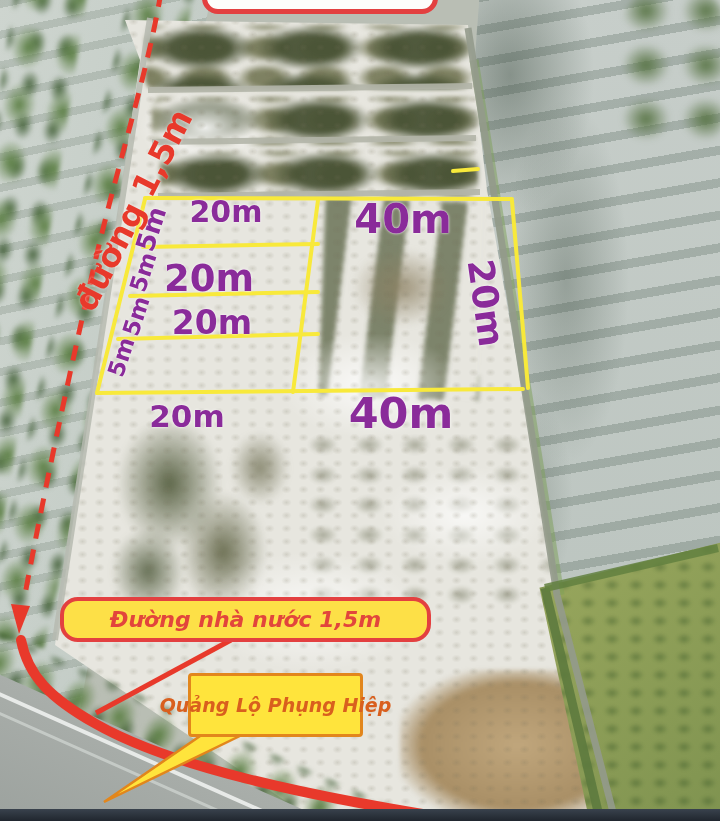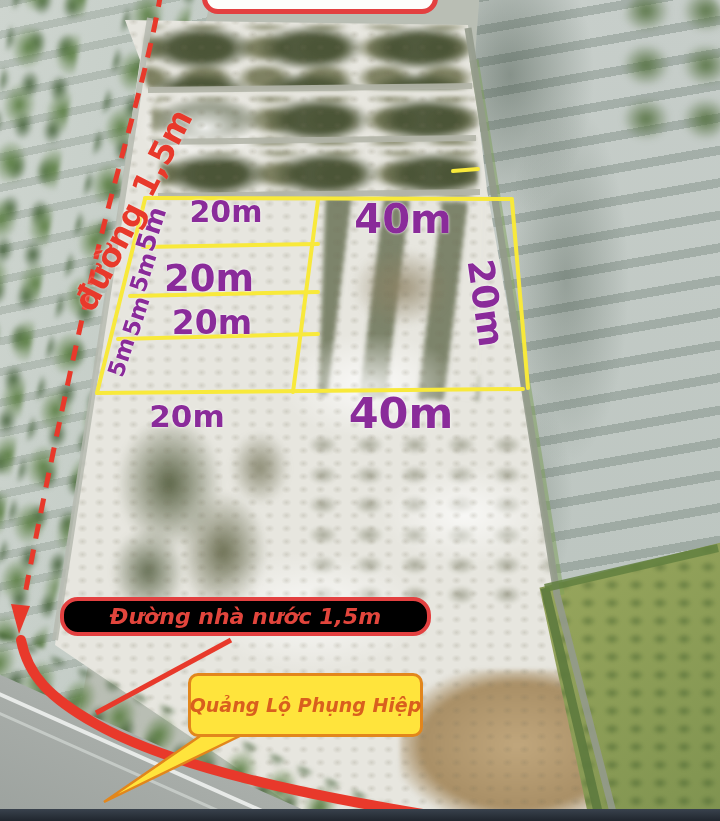"Đường nhà nước 1,5m" #pill { background: #000000 -> #fde047; height: 39px -> 45px }
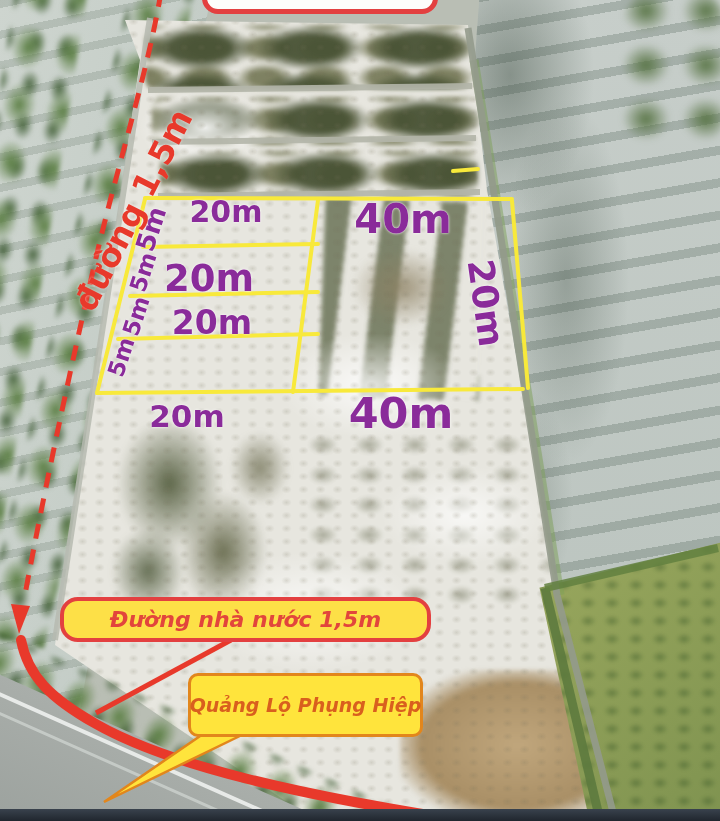"Quảng Lộ Phụng Hiệp" #ybox { border-radius: 10px -> 4px; width: 235px -> 175px }
